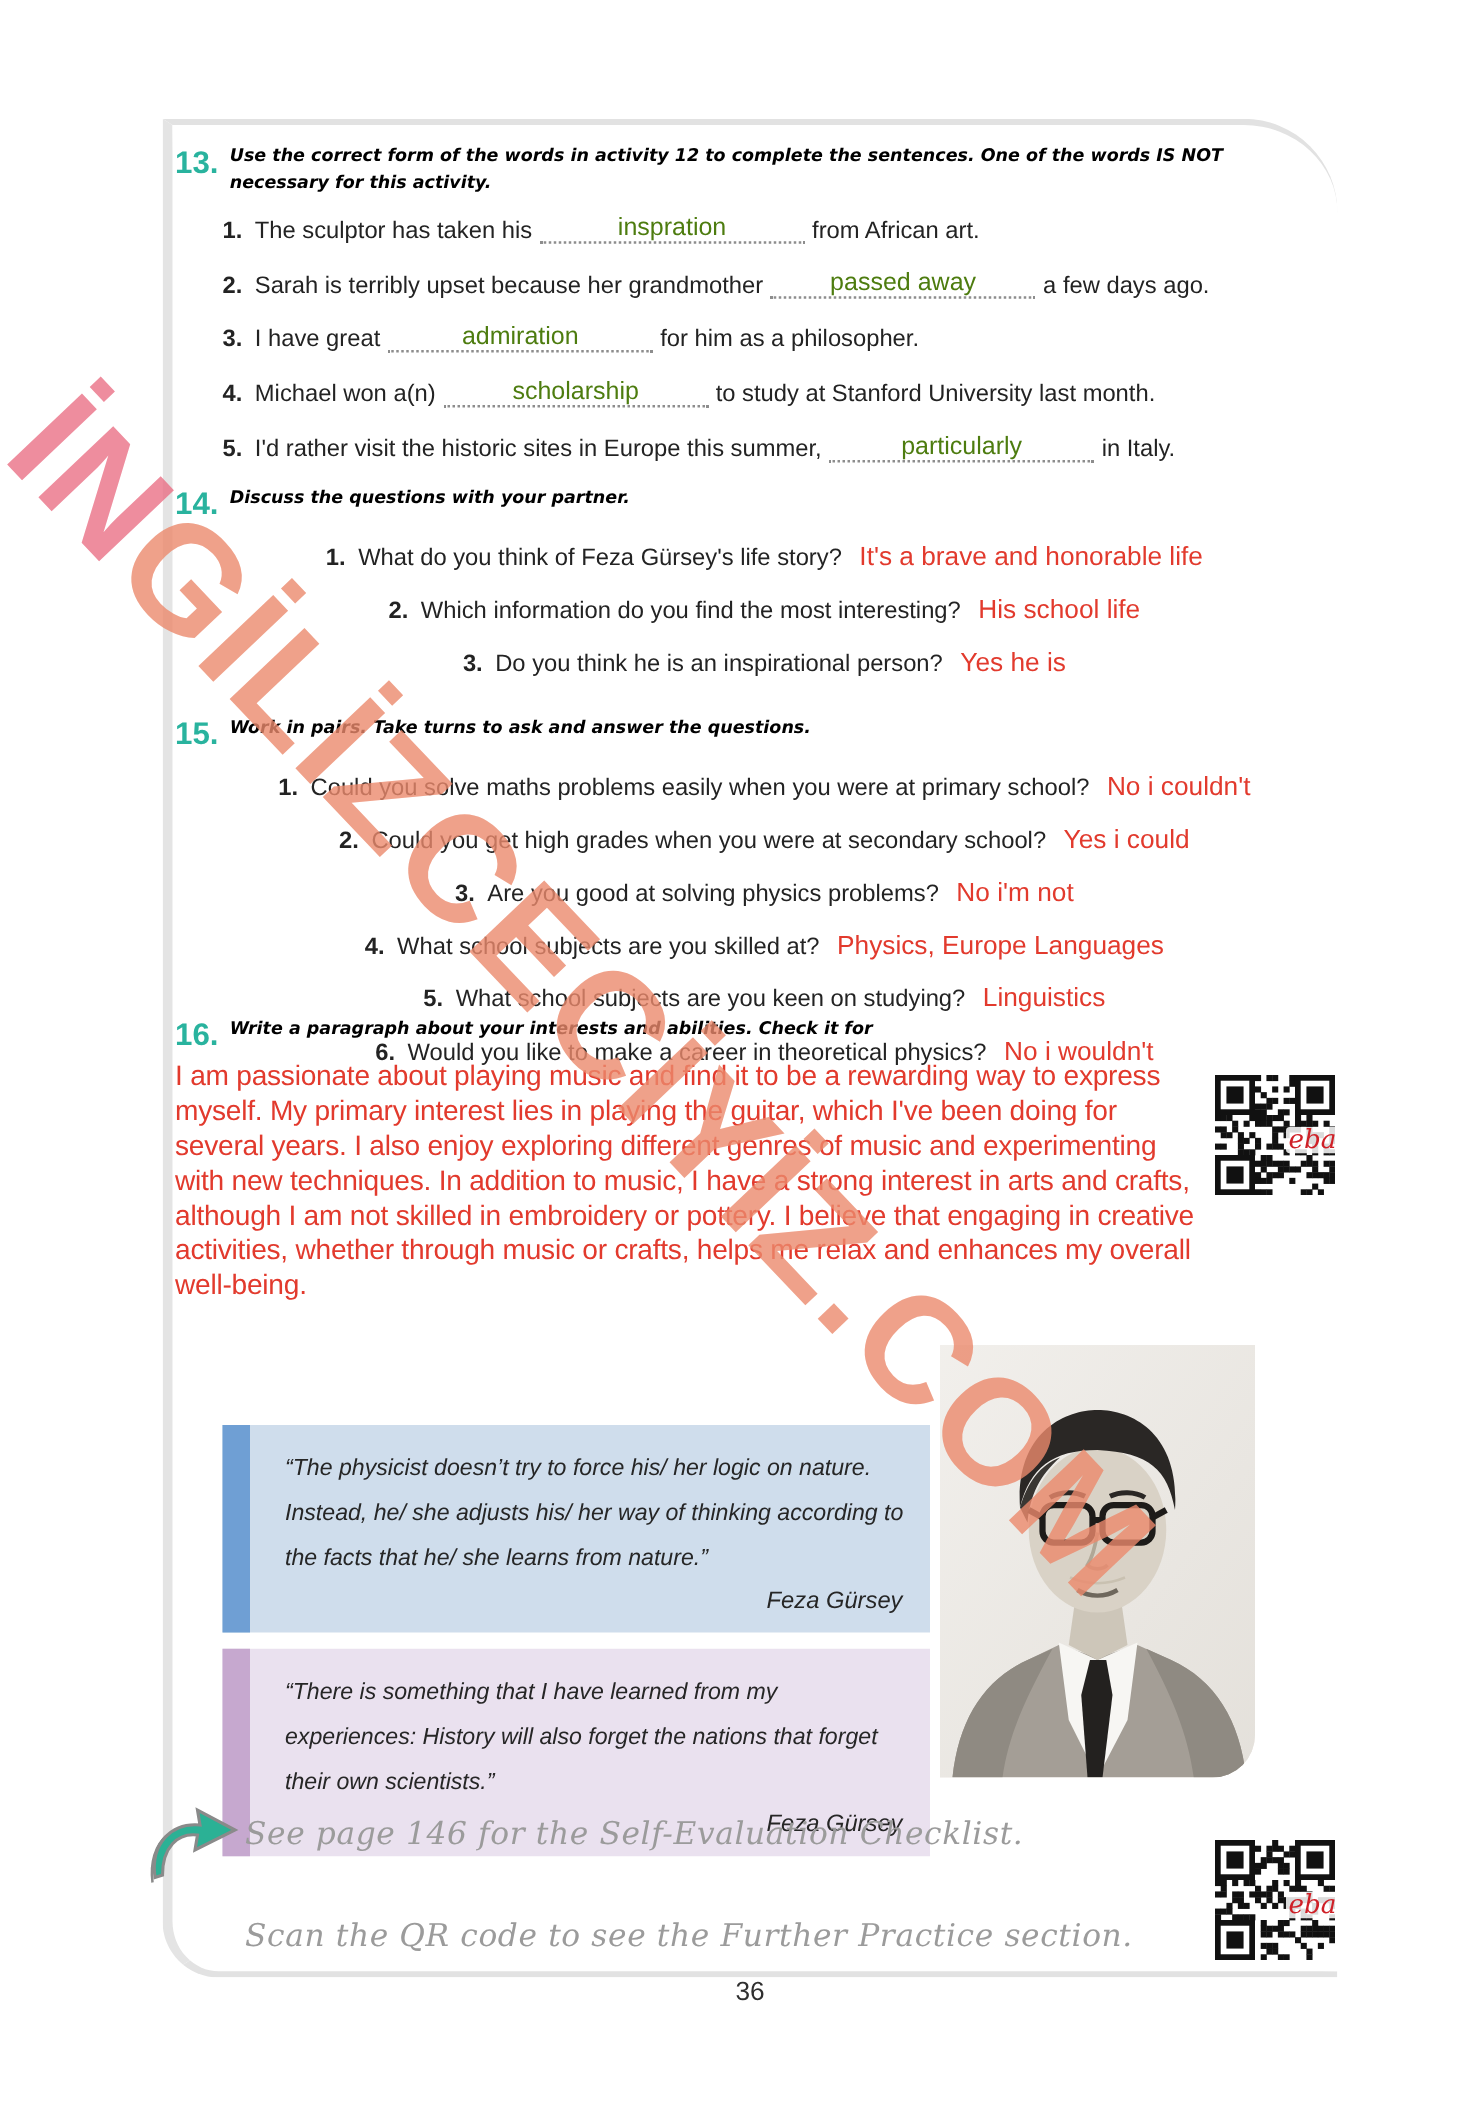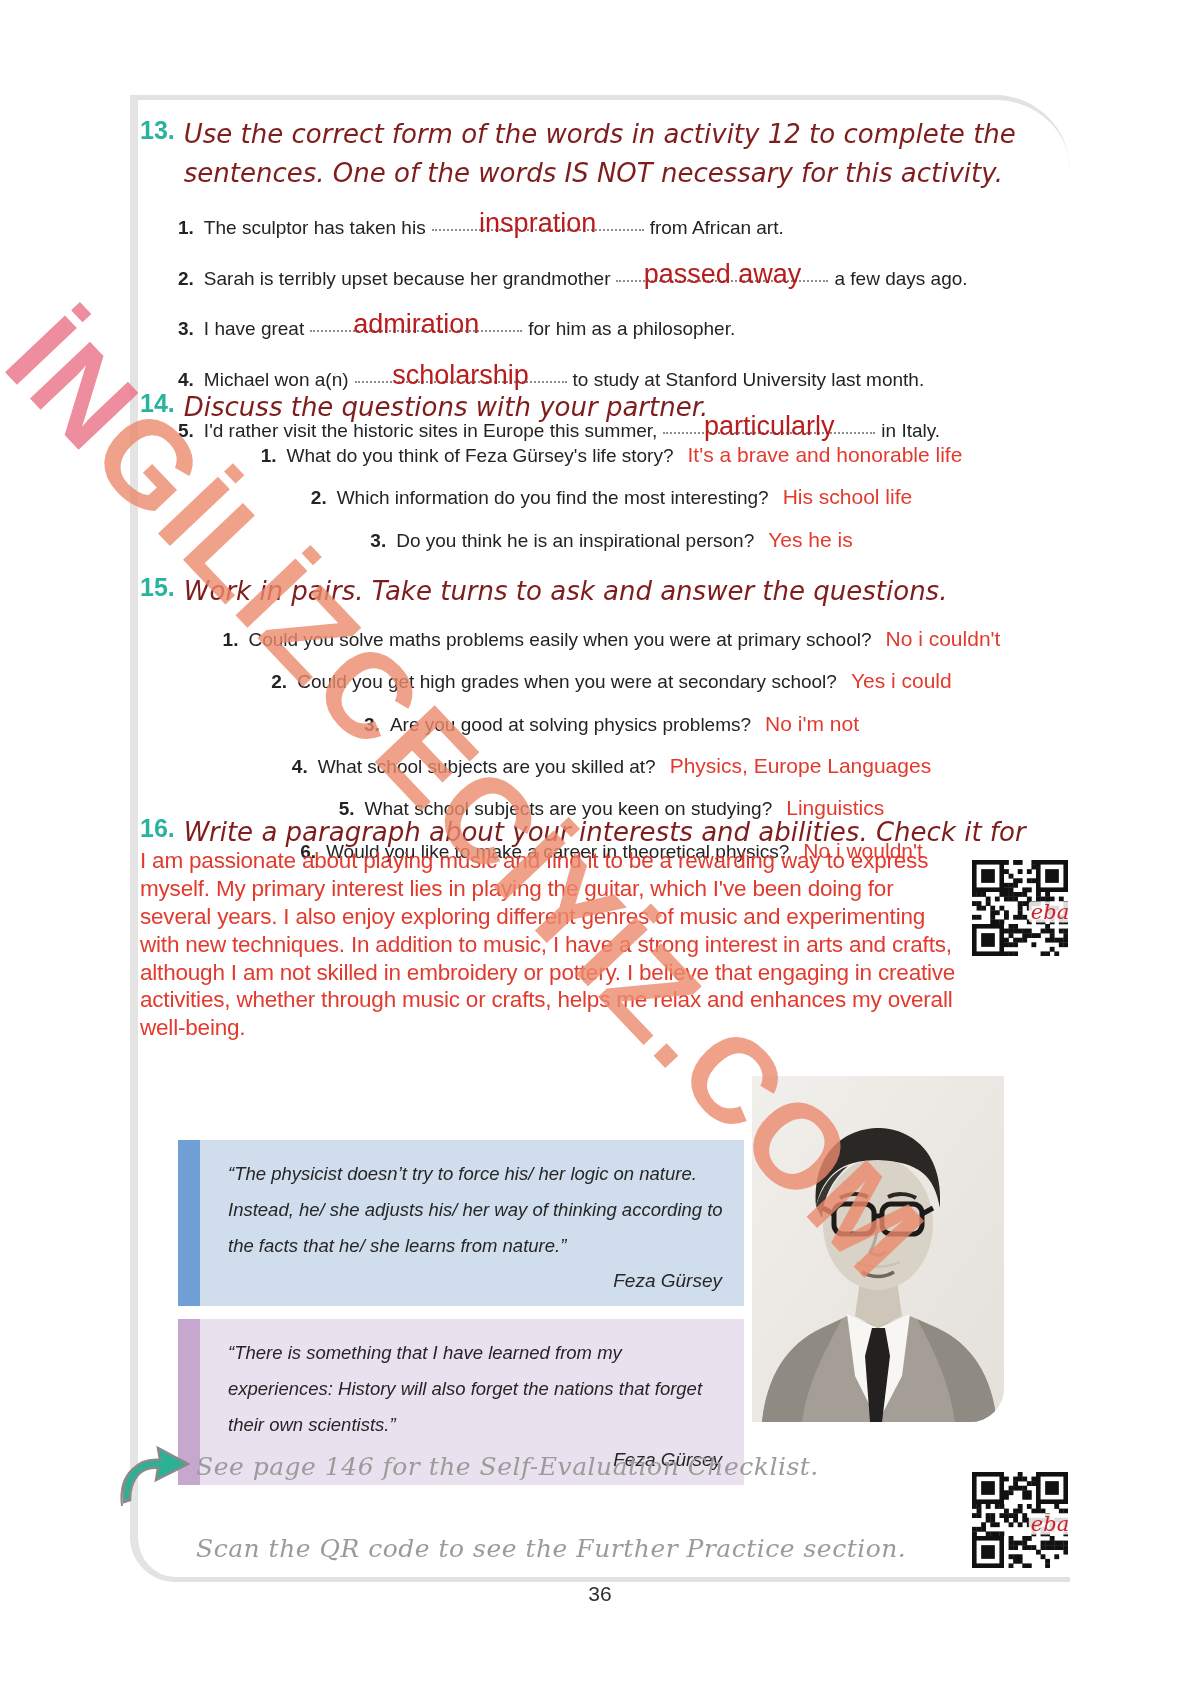"Use the correct form of" .ex-title { color: #7f1d1d -> #000000; font-size: 26px -> 14px; font-weight: normal -> bold }
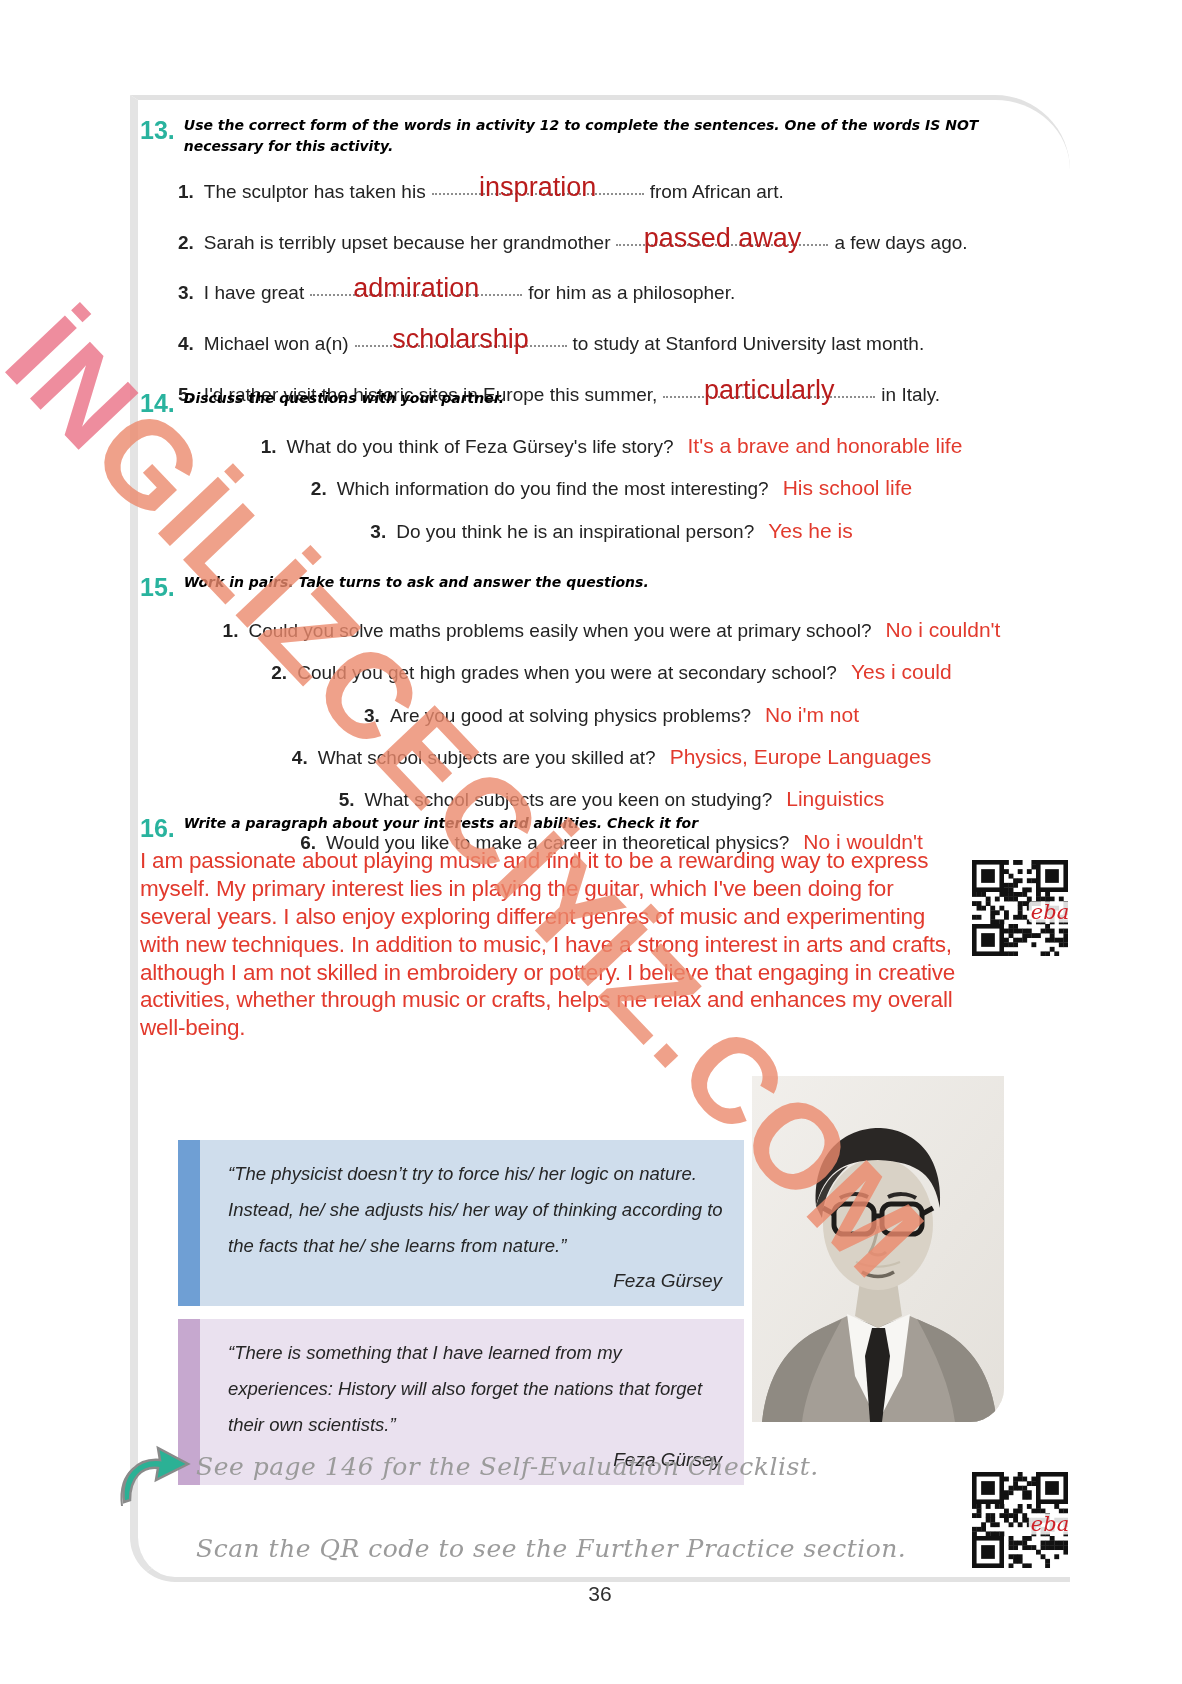"inspration" .ans { color: #b91c1c -> #4d7c0f; font-size: 27px -> 20px }
